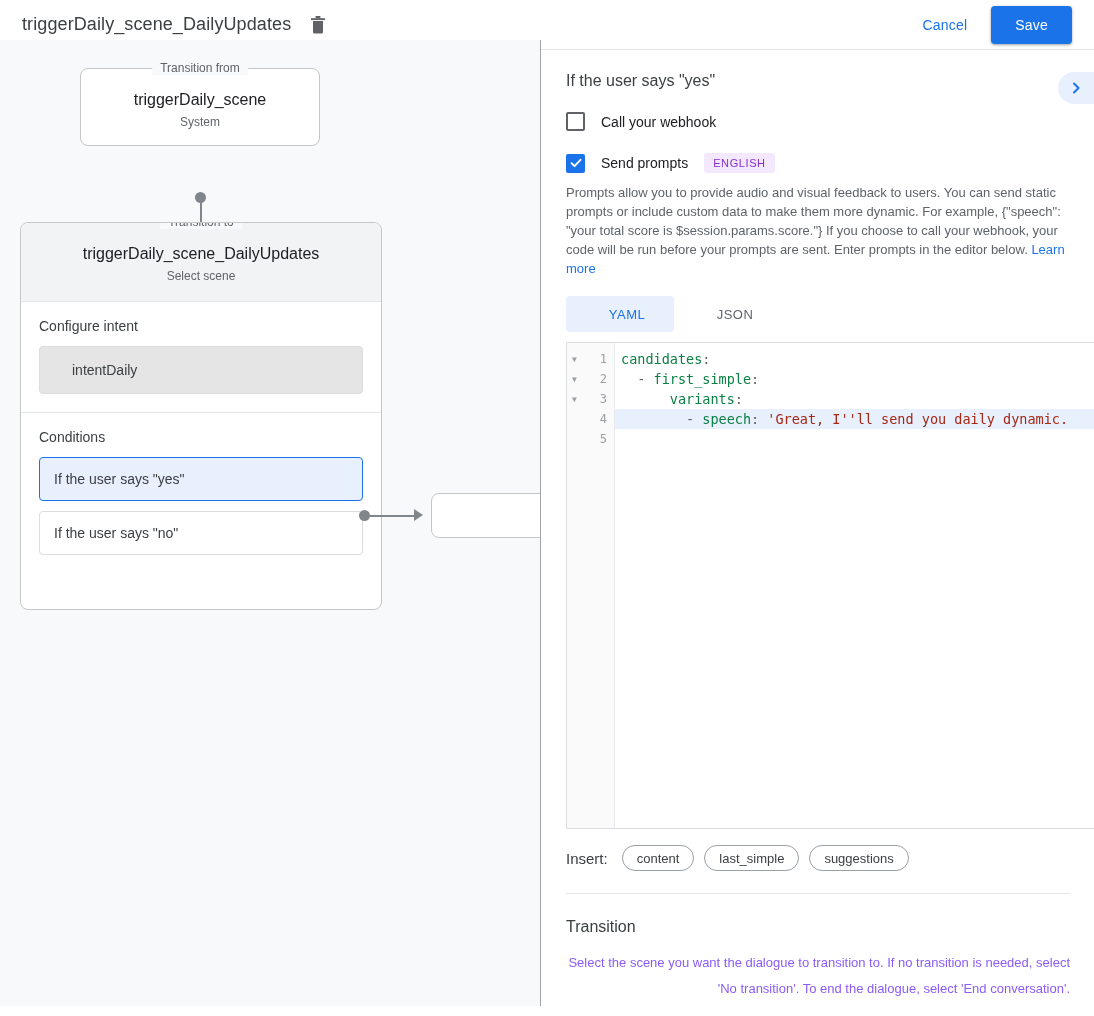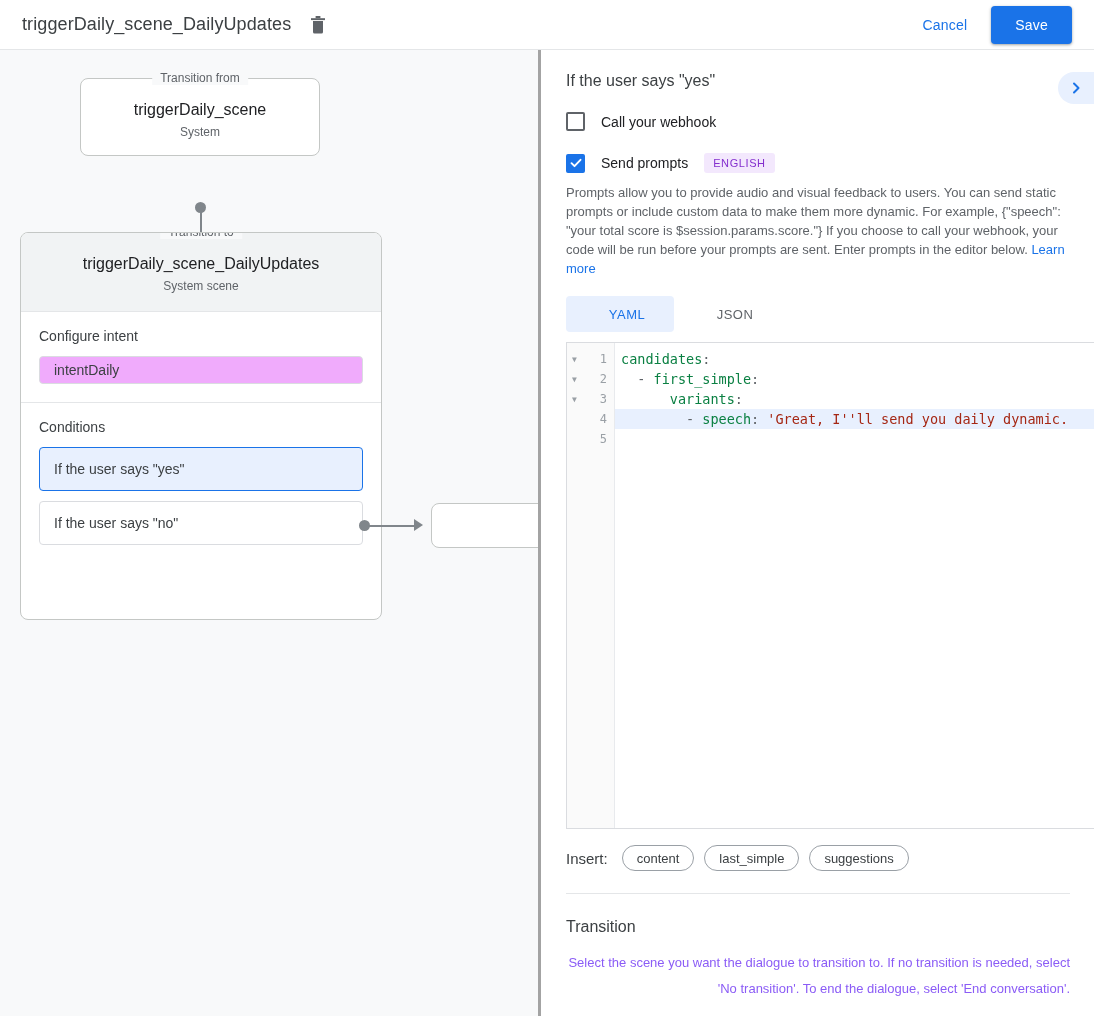"Transition from" .canvas { border-right: 3px solid #a3a3a3 -> 1px solid #a3a3a3; top: 50px -> 40px }
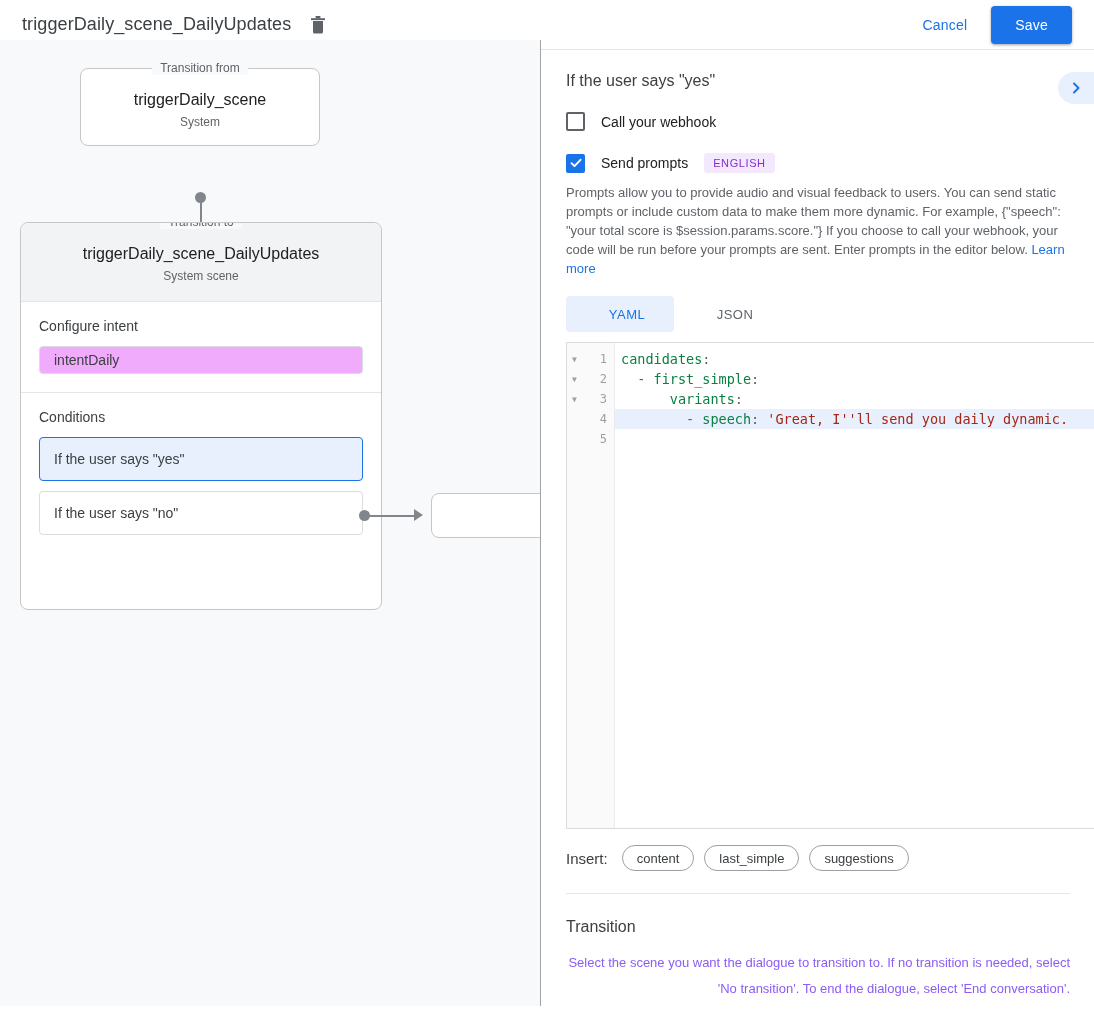"System scene" div.node-sub { text: System -> Select }
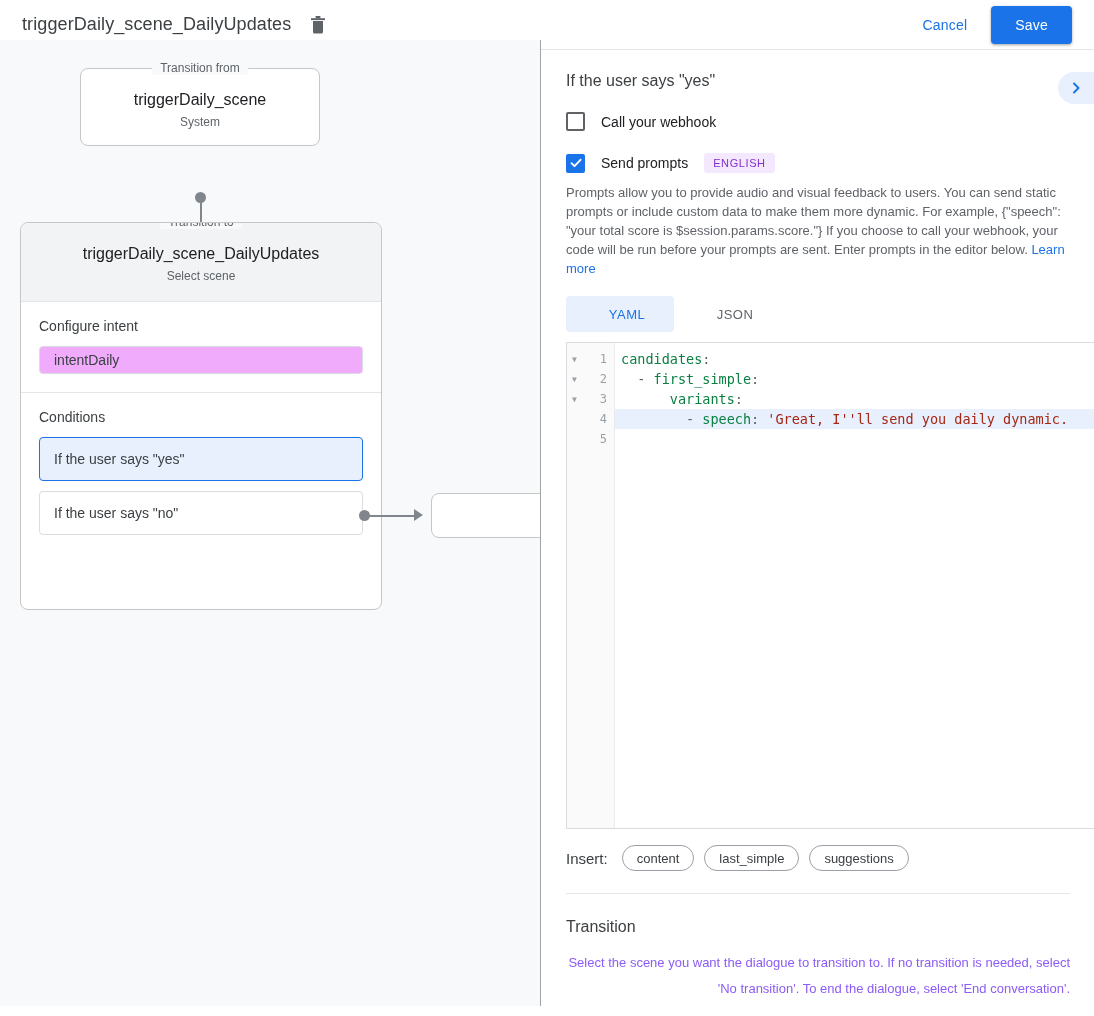"intentDaily" .field-box { background: #f0abfc -> #e5e5e5; height: 28px -> 48px; padding: 0 14px -> 0 32px }
